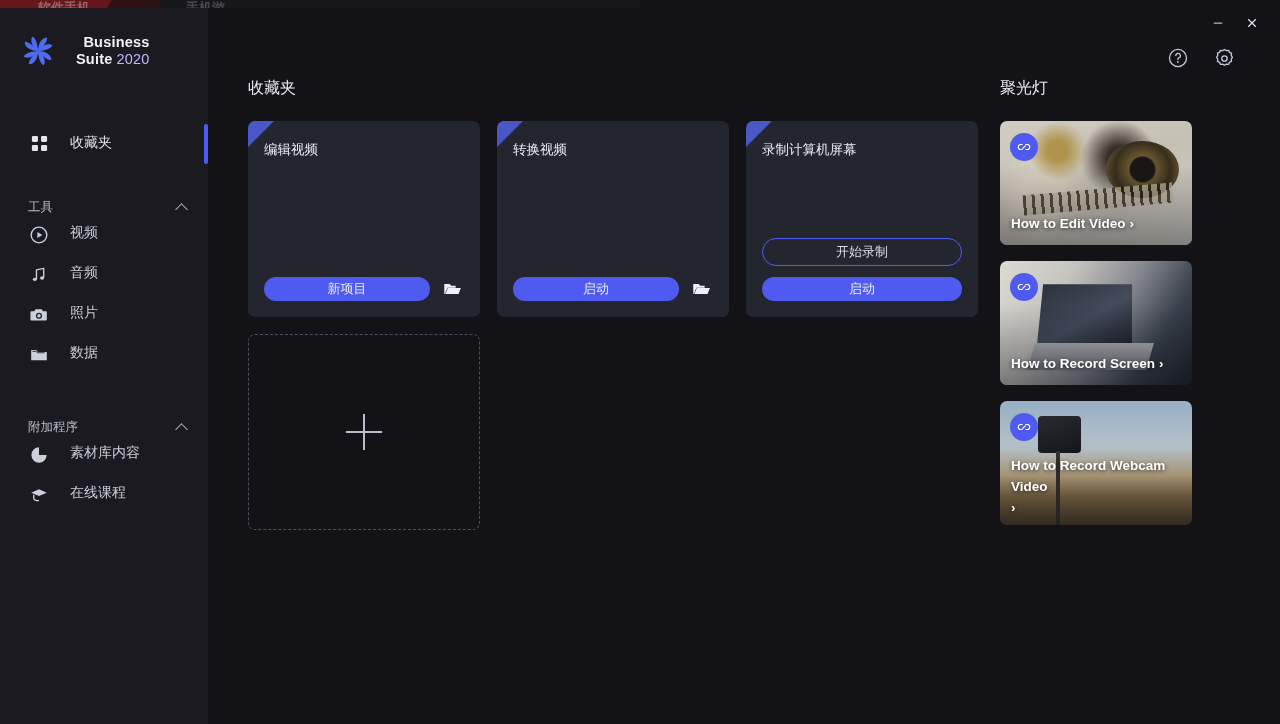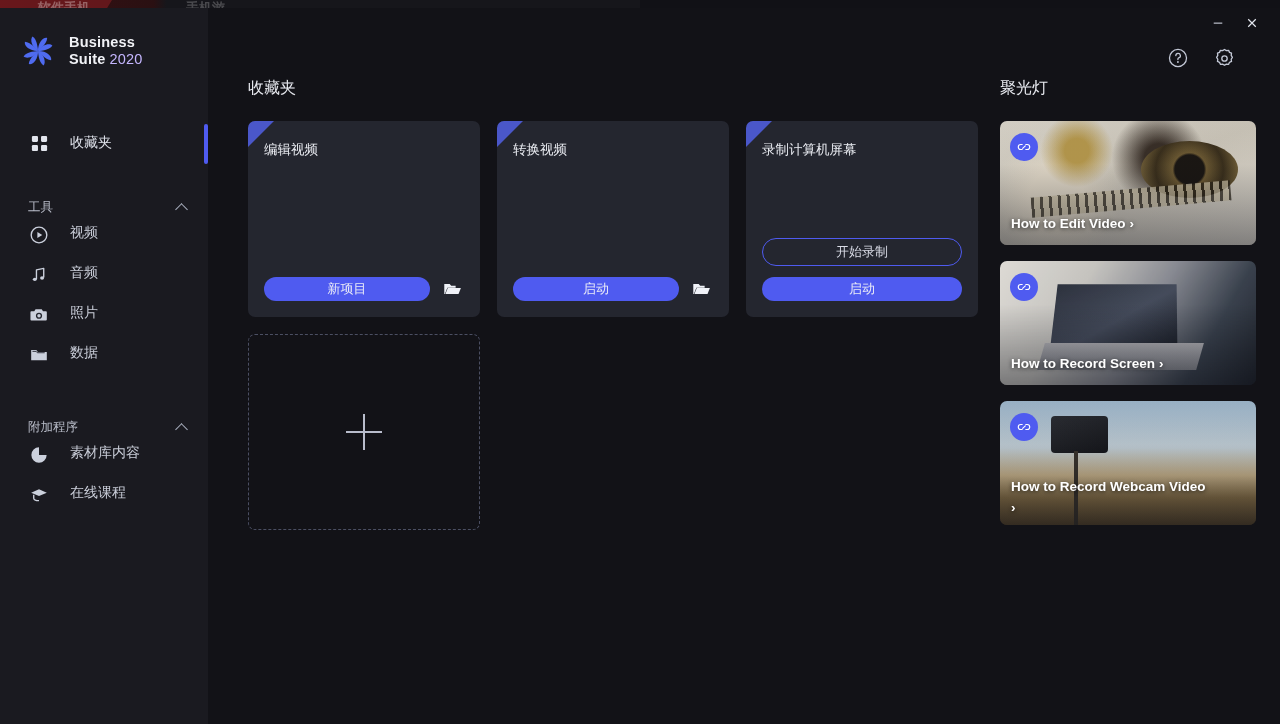"Business" .logo-text { margin-left: 13px -> 20px; text-align: none -> right }
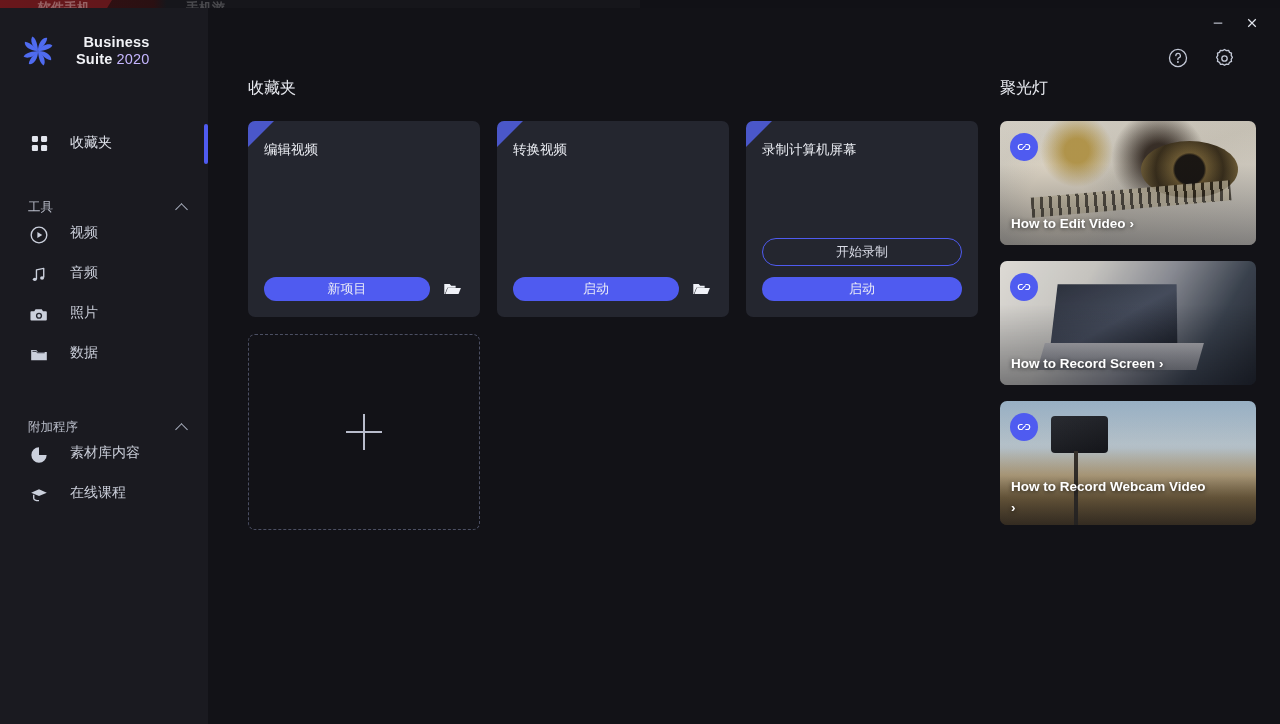"How to Edit Video ›" .spot-card { width: 256px -> 192px }
